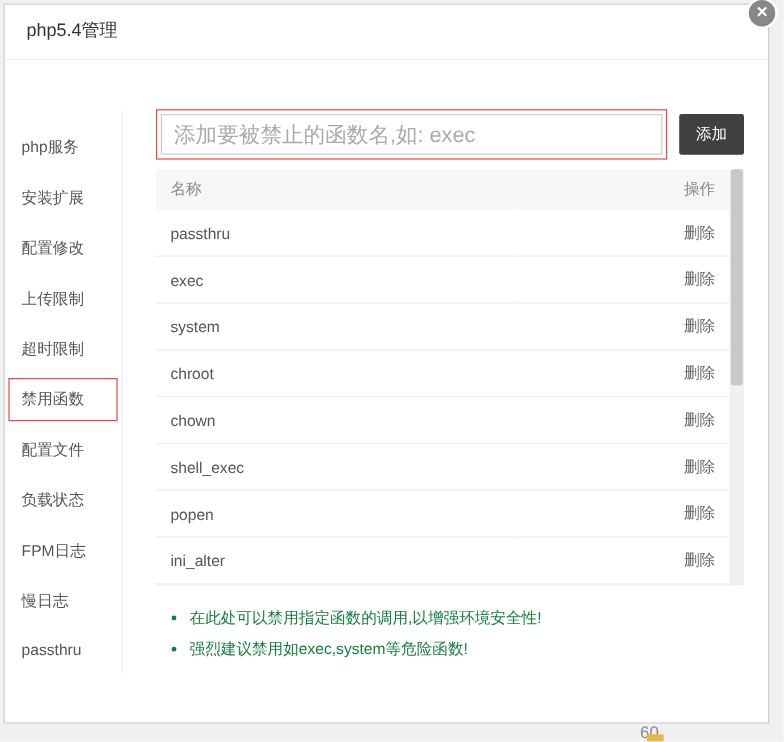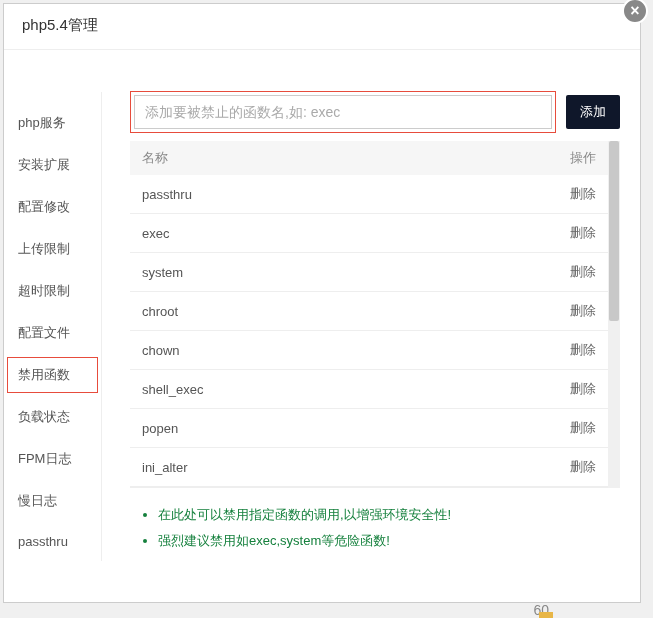"添加要被禁止的函数名,如: exec" .input-field { font-size: 14px -> 18px }
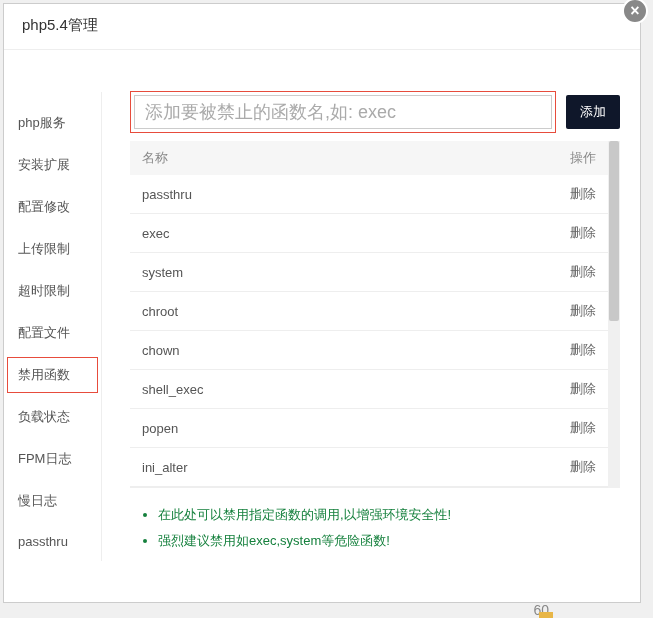"添加" .add-btn { background: #0f172a -> #404040 }
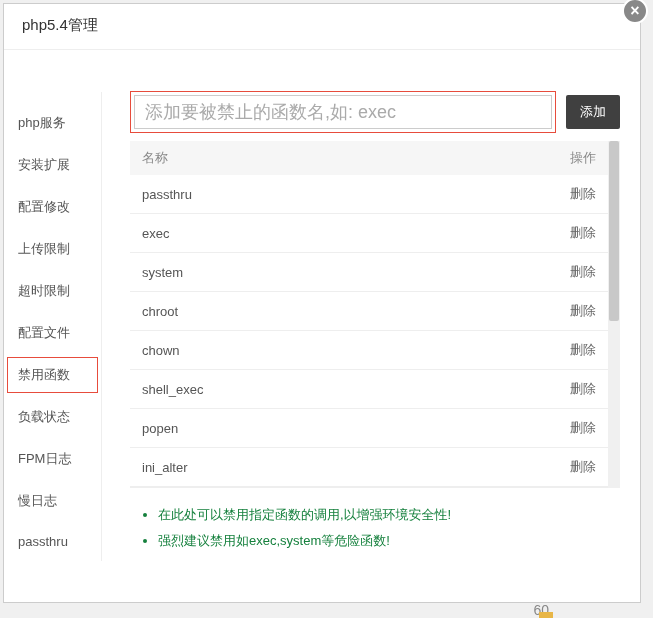"配置文件" div.sidebar-item { order: before "禁用函数" -> after "禁用函数" }
